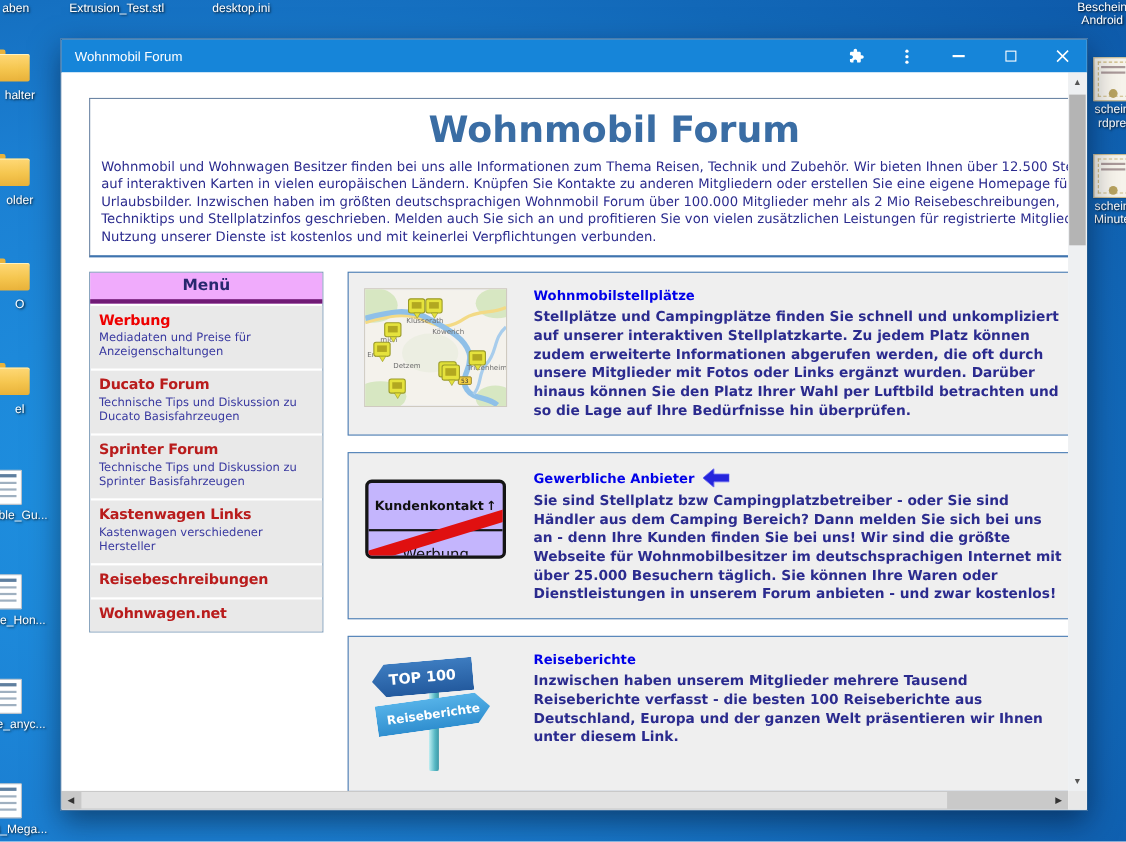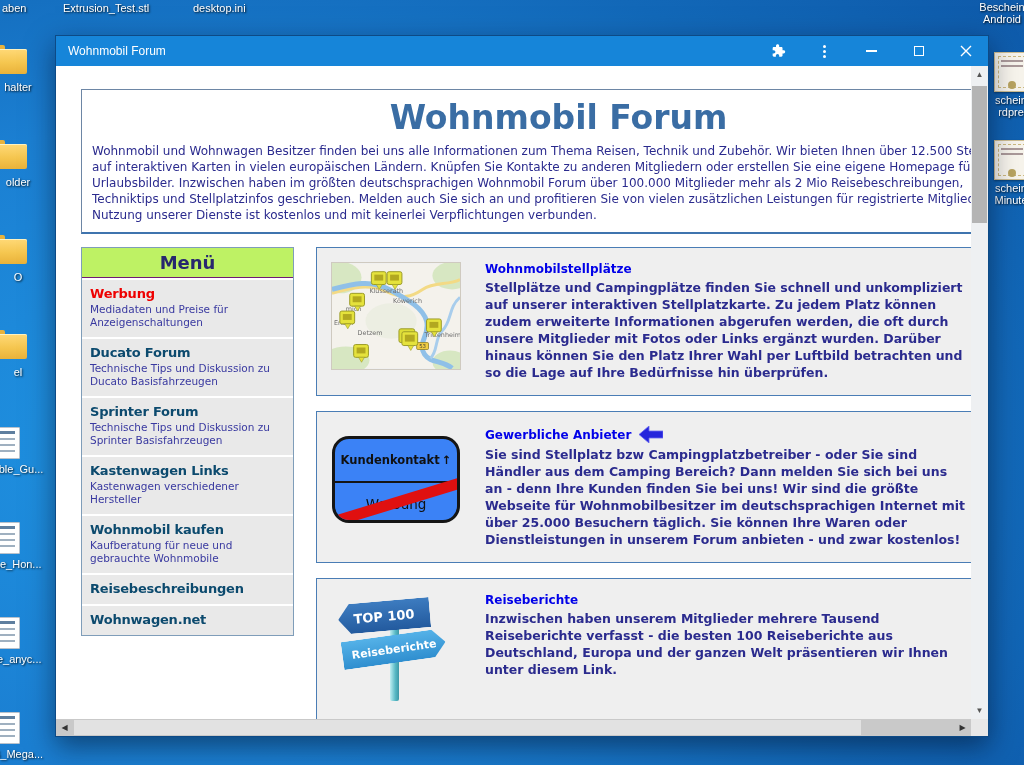"Menü" .menuhdr { background: #bef264 -> #f0abfc; border-bottom: 1px solid #701a75 -> 4px solid #701a75; font-size: 18px -> 14px }
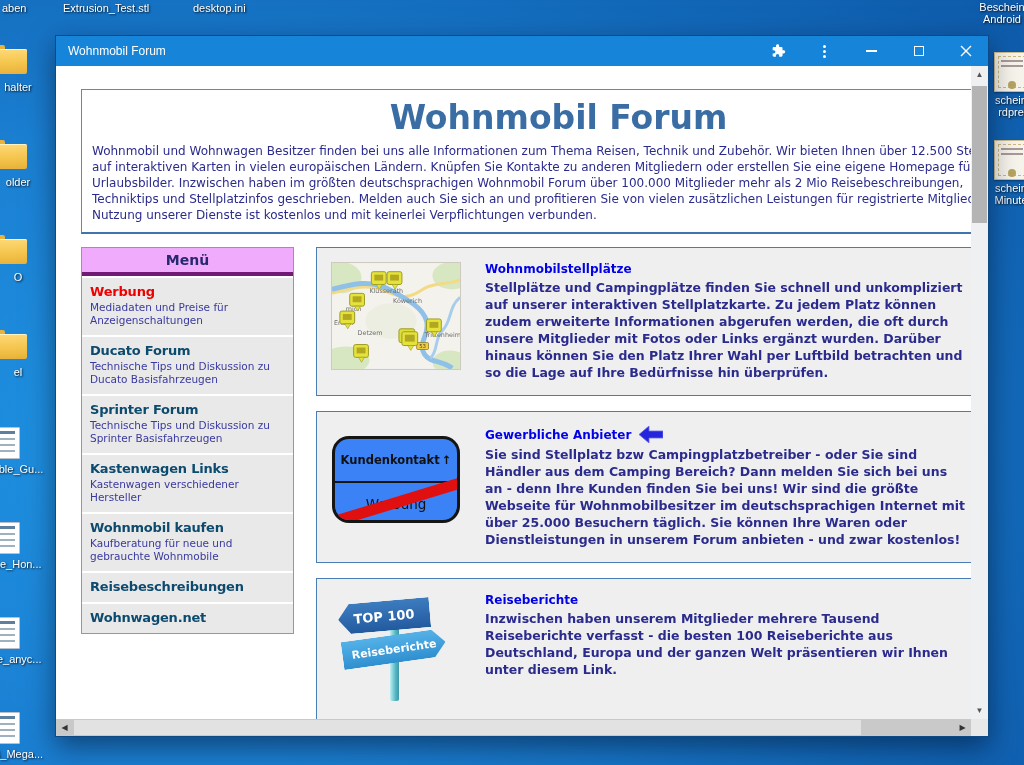"Ducato Forum" .mtitle { color: #0c4a6e -> #b91c1c }
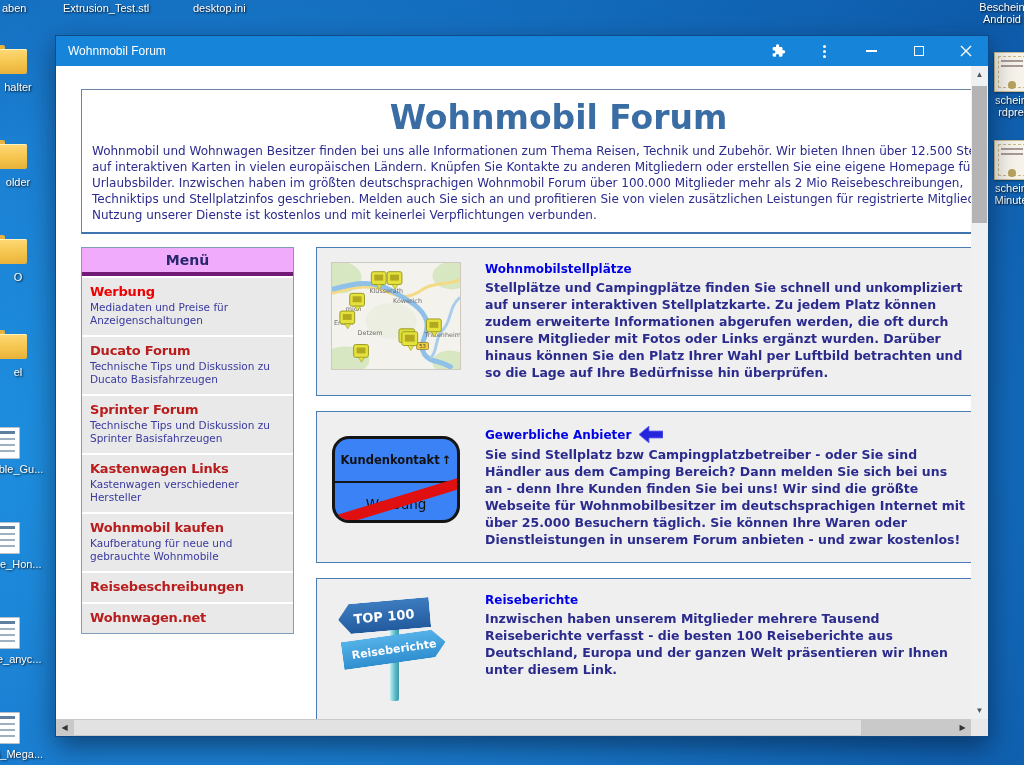"Kundenkontakt" .townsign { background: #3b82f6 -> #c4b5fd; border-radius: 17px -> 6px; height: 87px -> 72px }
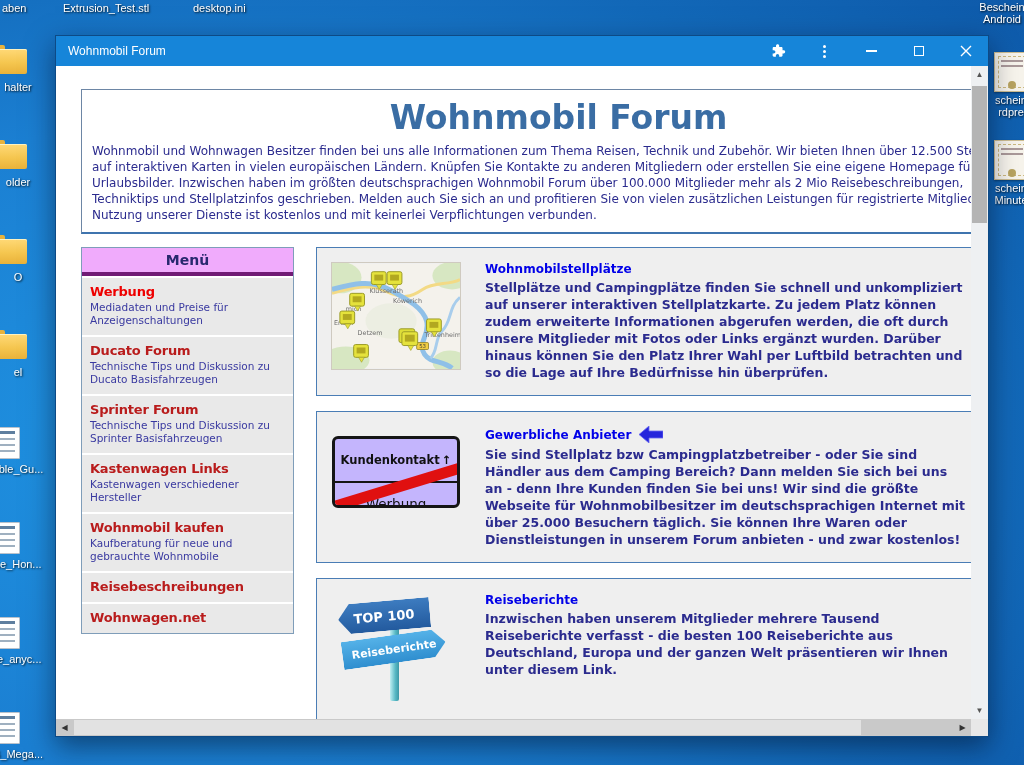"Wohnmobil kaufen" div.mitem { html: <div> <div>Wohnmobil kaufen</div> <div>Kaufberatung für neue und gebrauchte Wohnmobile</div> </div> -> none }
